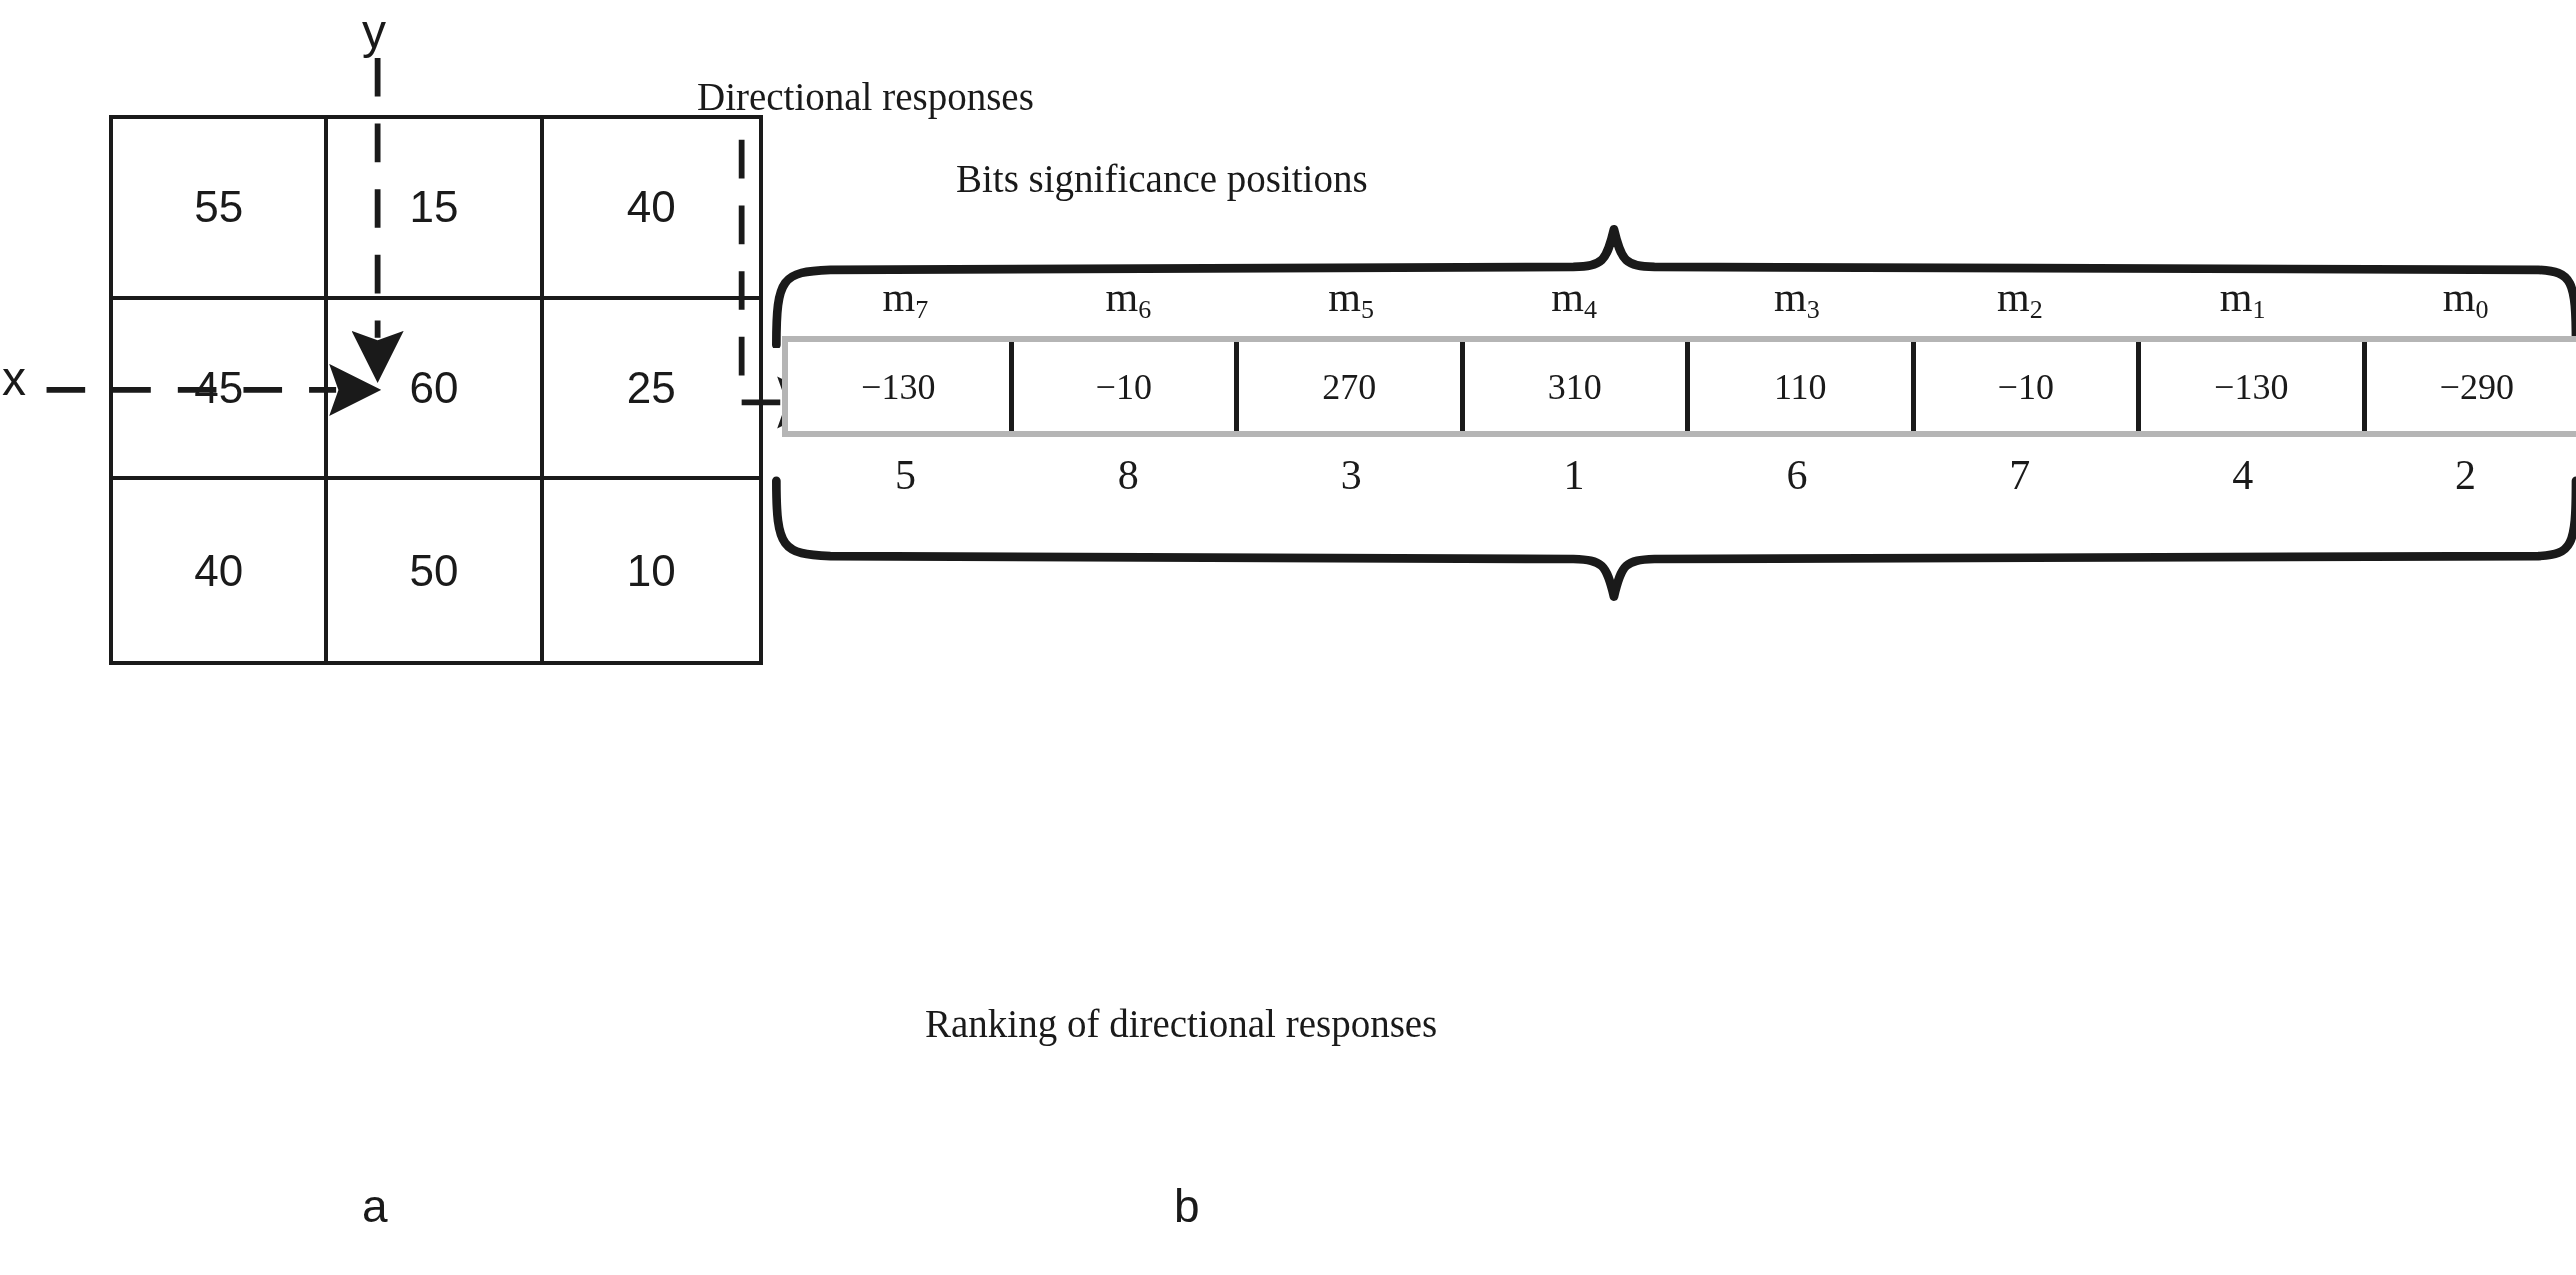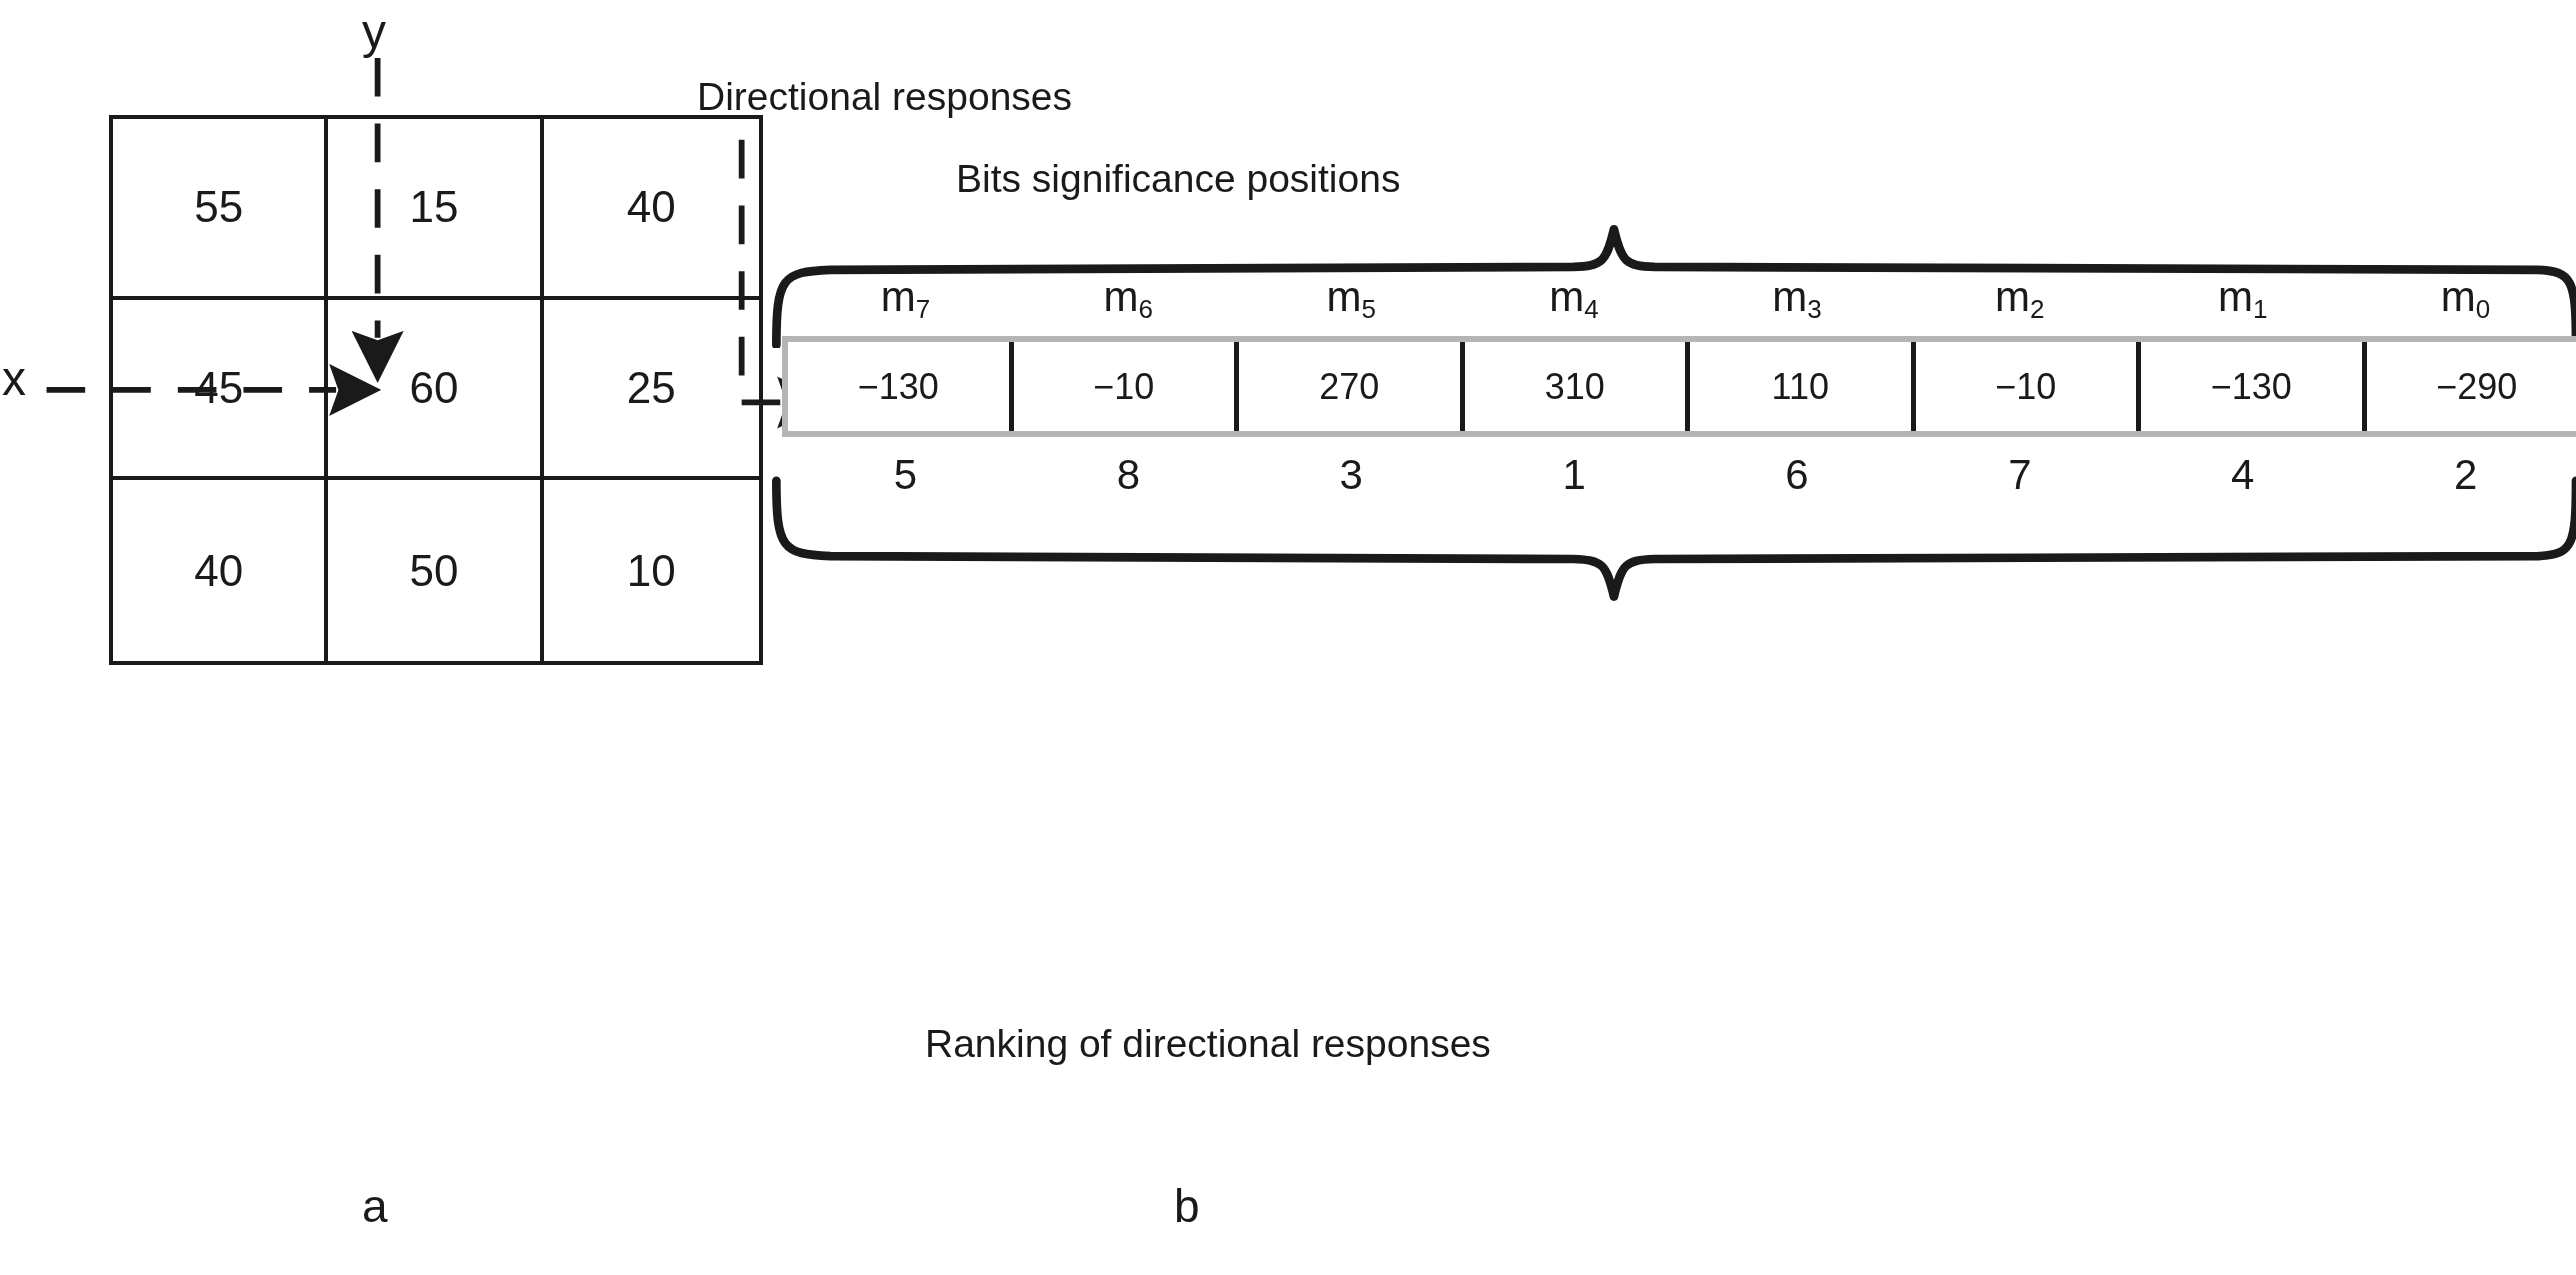"Directional responses" #panel-b { font-family: none -> Liberation Serif, serif }
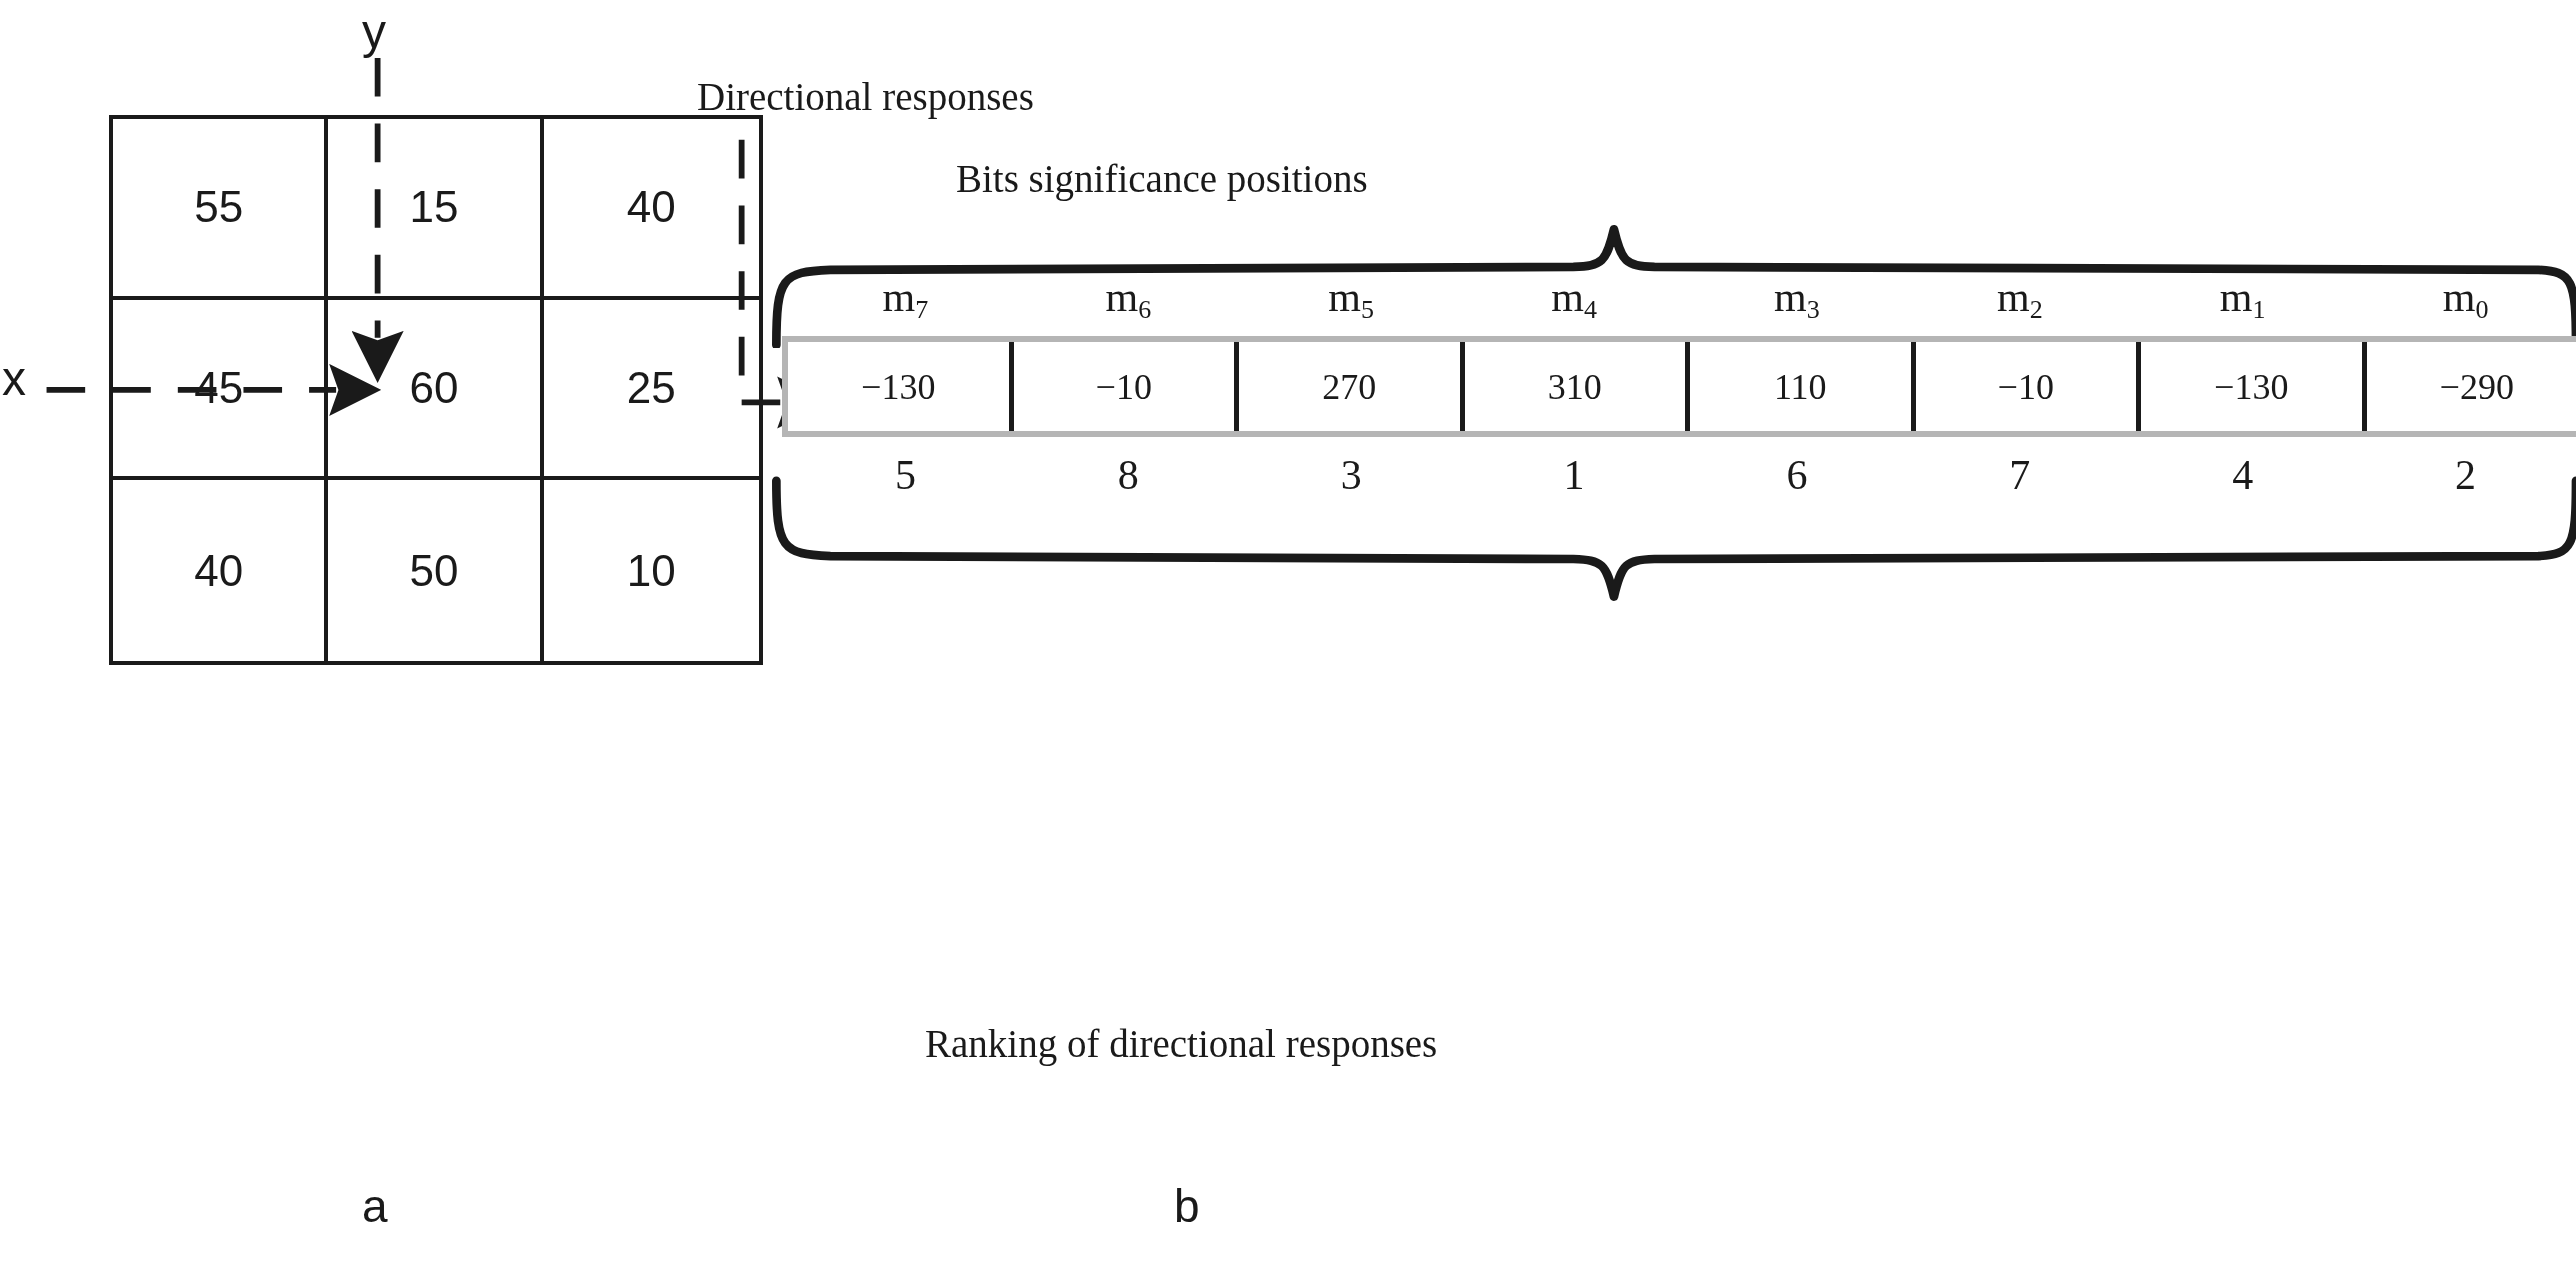"Ranking of directional responses" #label-ranking { margin-top: 20px -> none }
